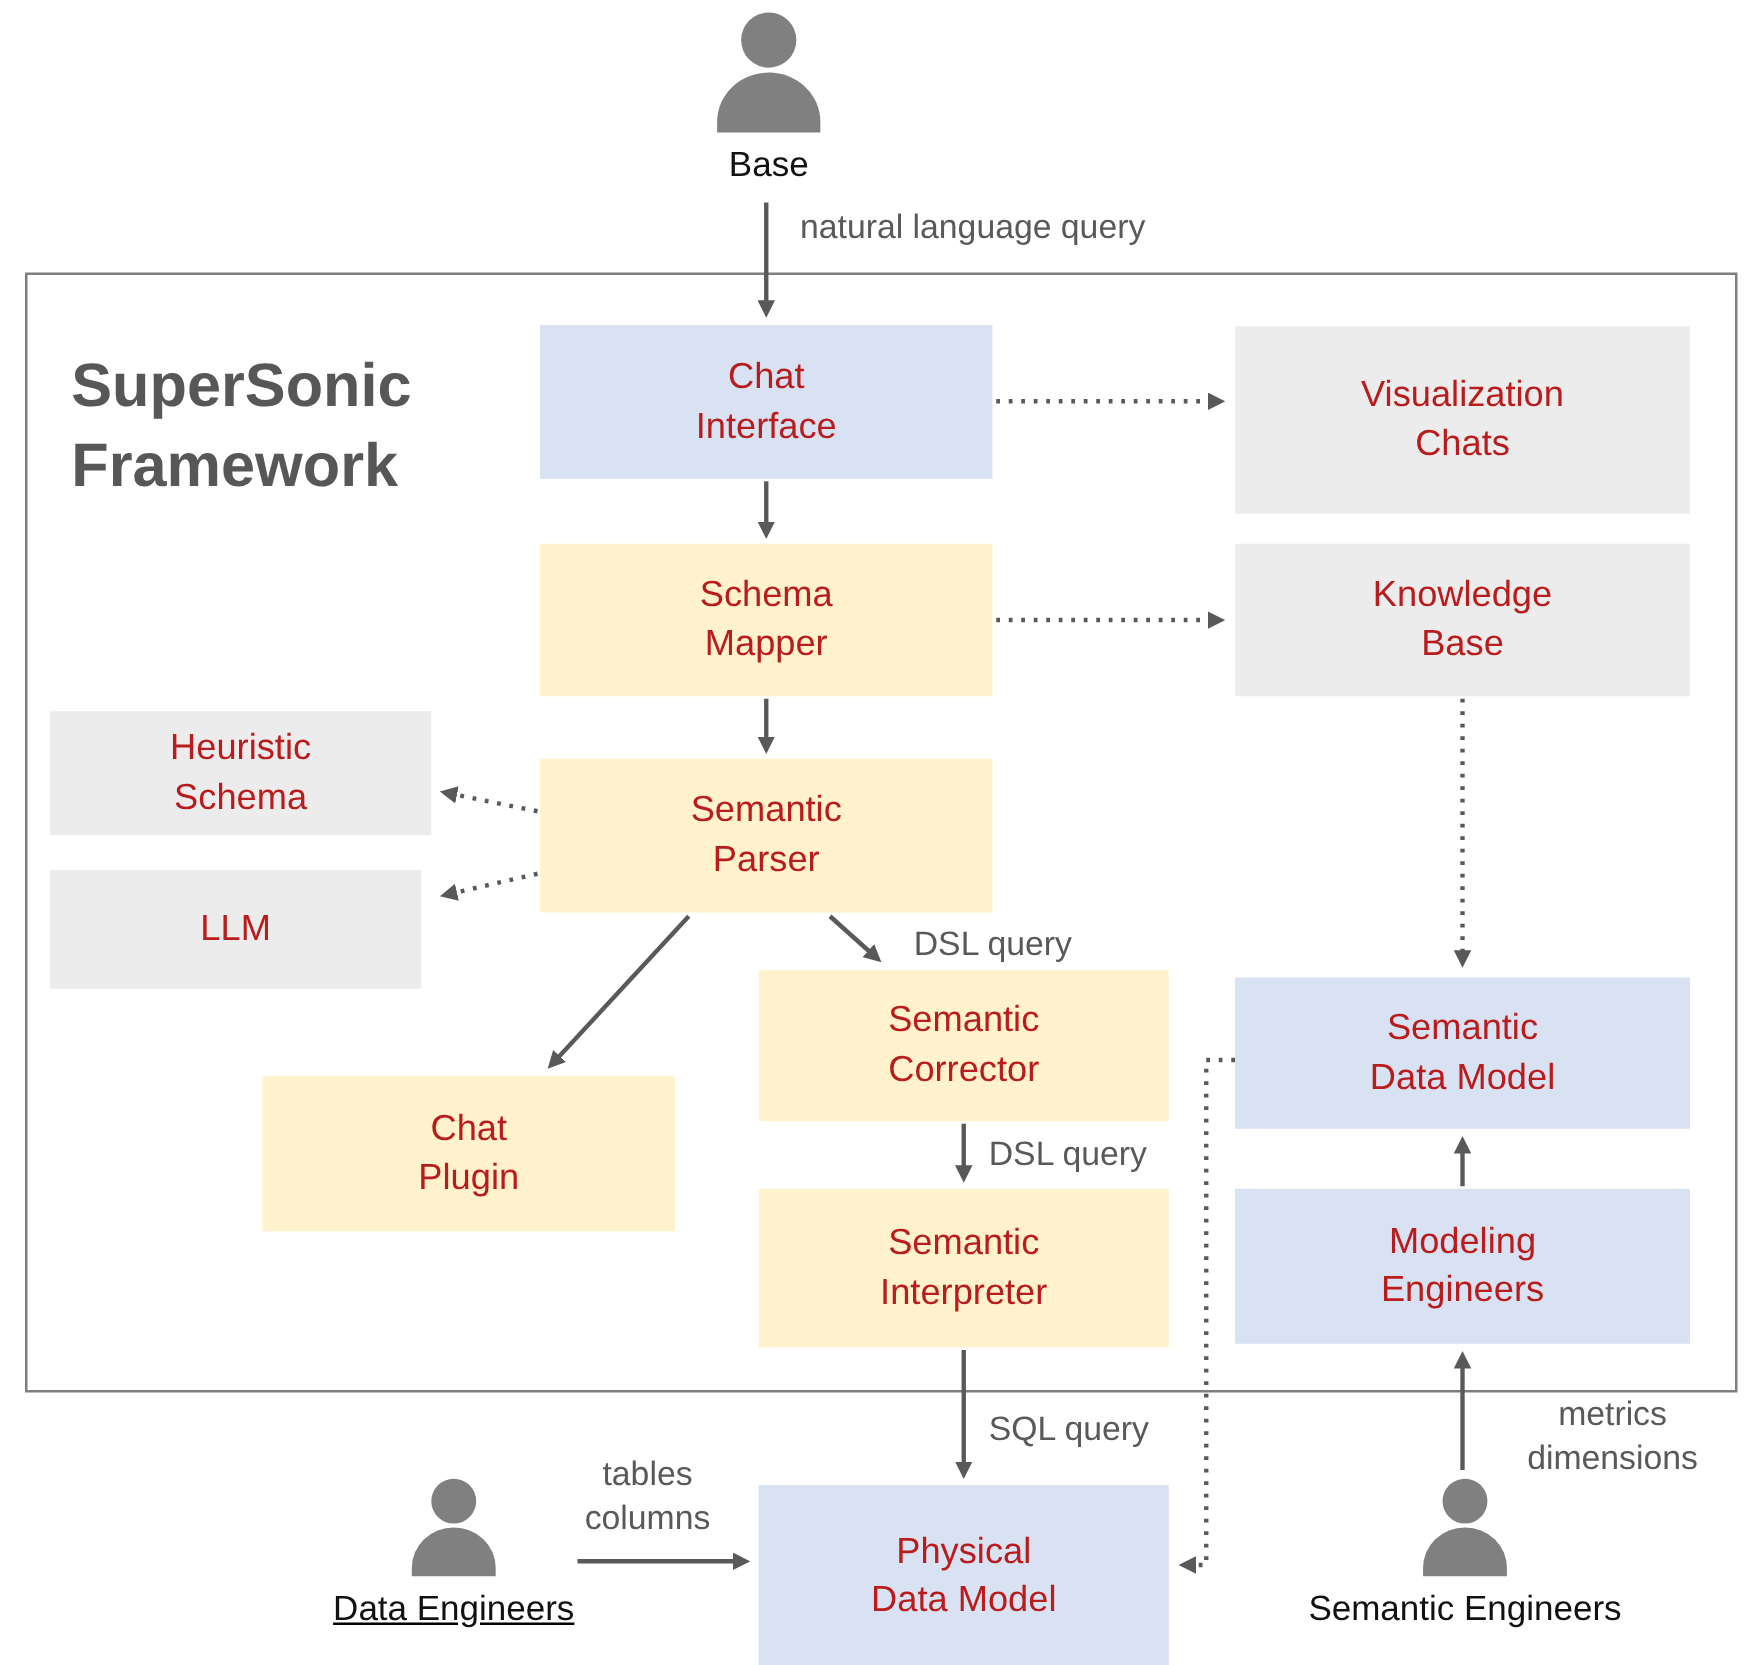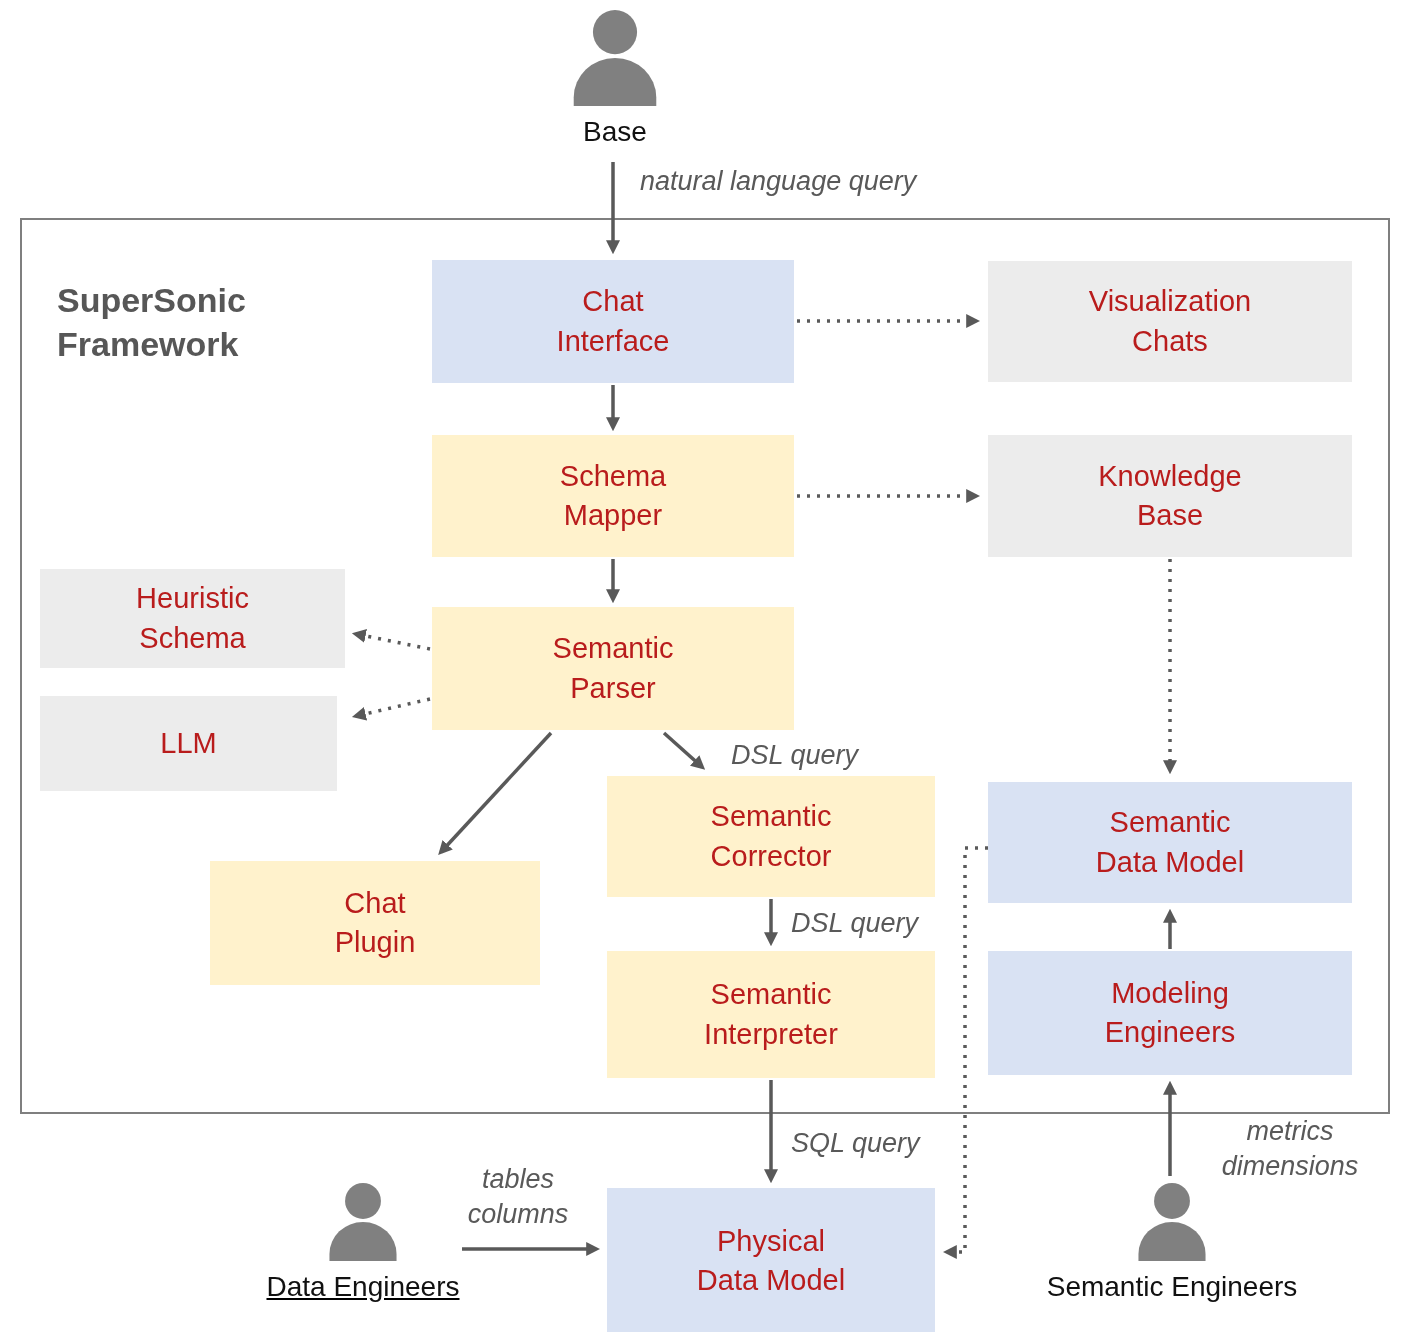"natural language query" .edge-label { font-style: italic -> none }
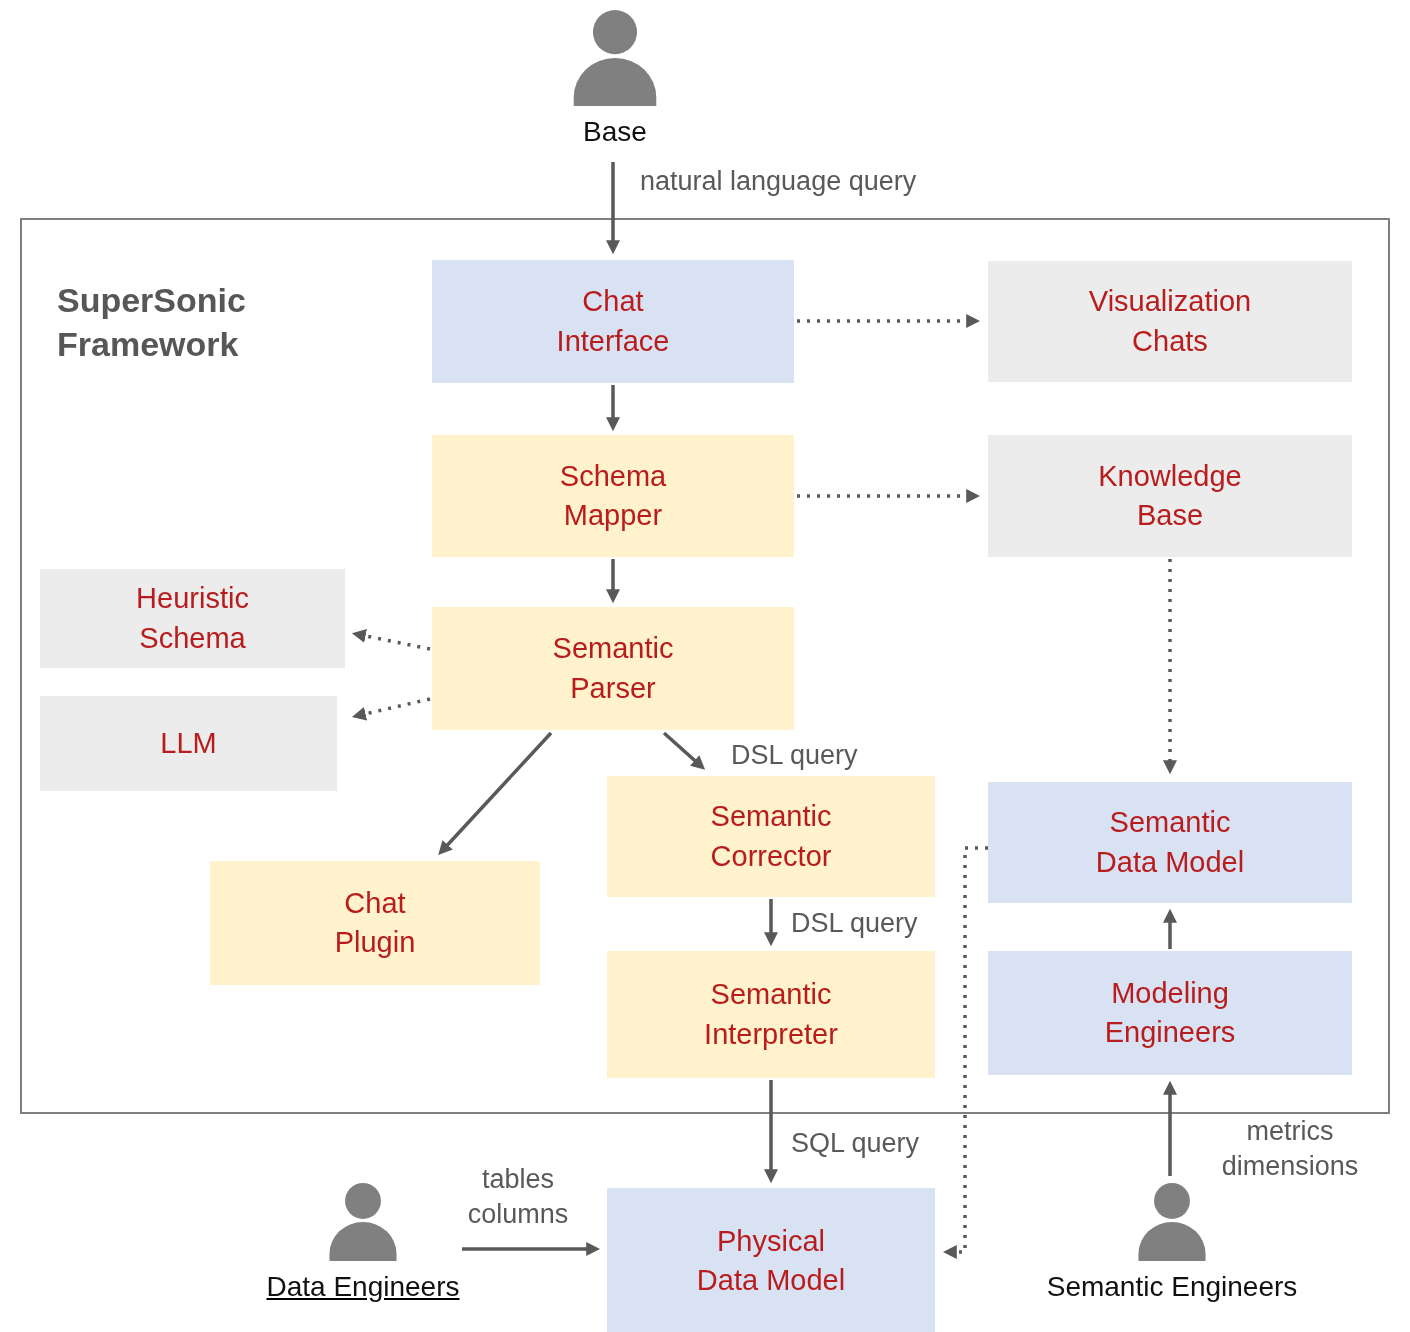"SuperSonic" .diagram-title { font-size: 34px -> 49px }
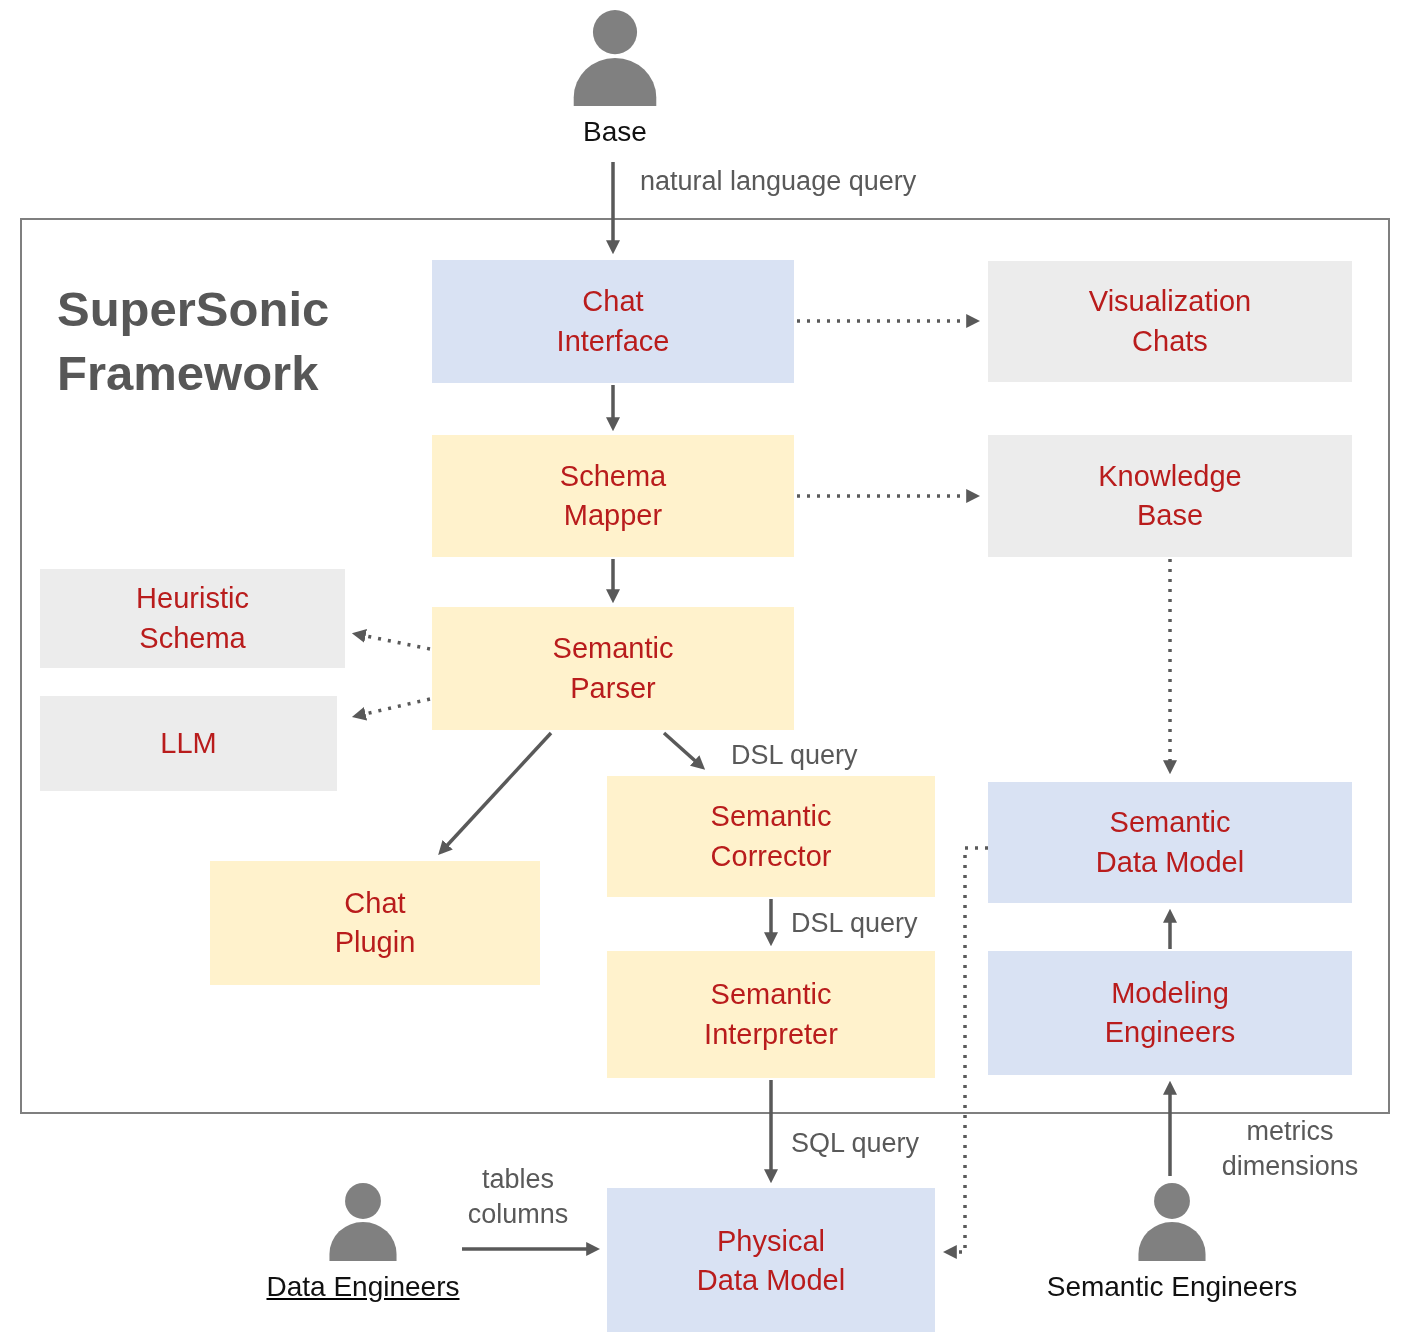"Visualization" div.node { height: 121px -> 150px }
